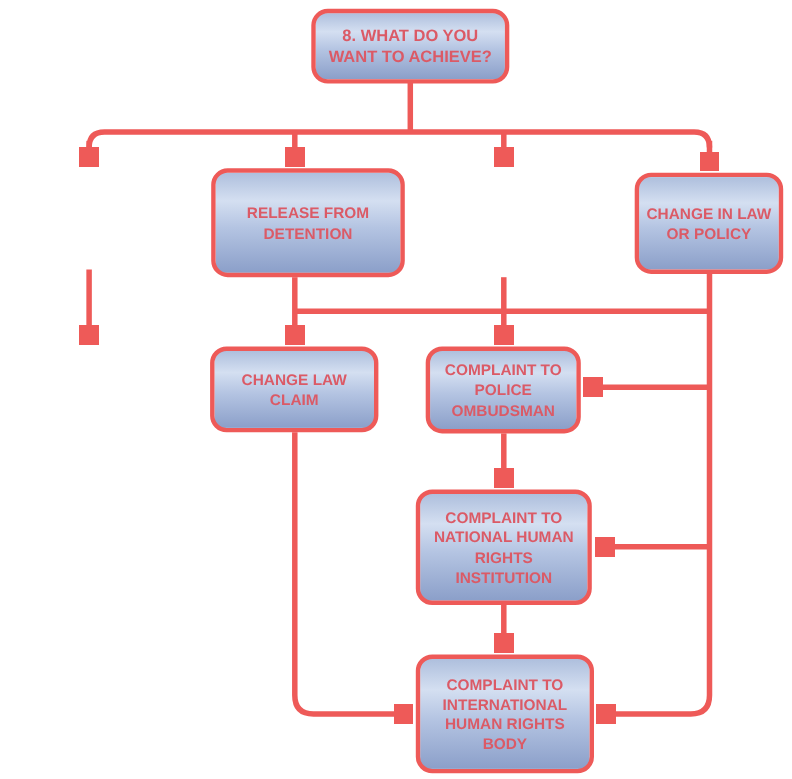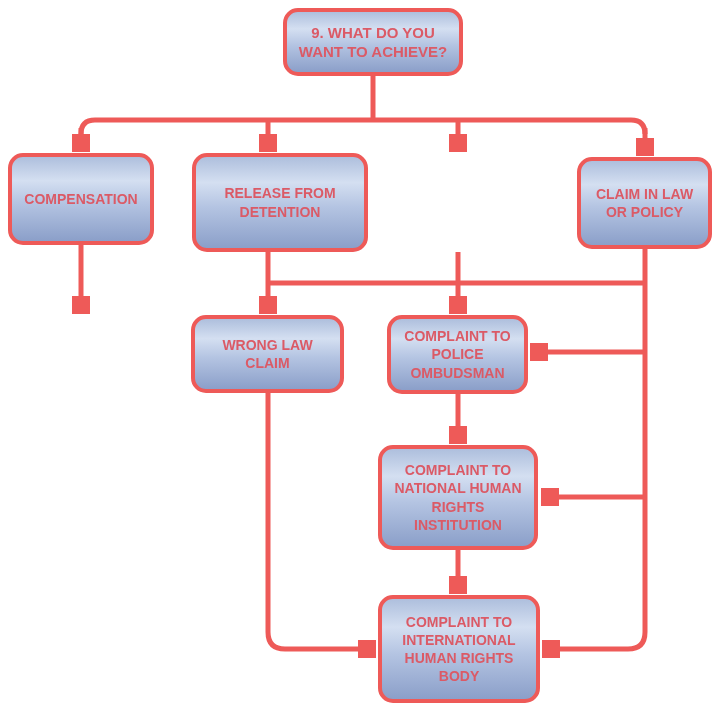"9. WHAT DO YOU" div.node { text: 9 -> 8 }
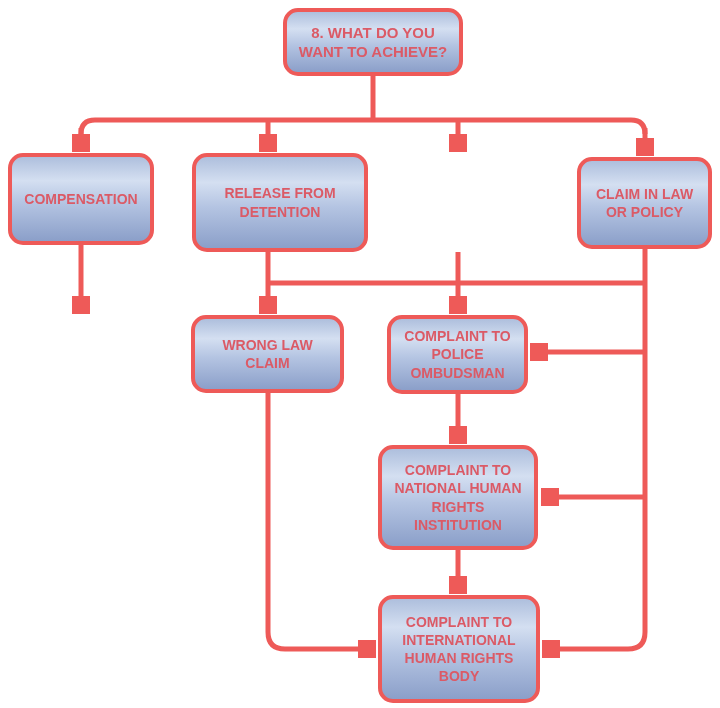"COMPENSATION" div.node { html: <div>COMPENSATION</div> -> none }
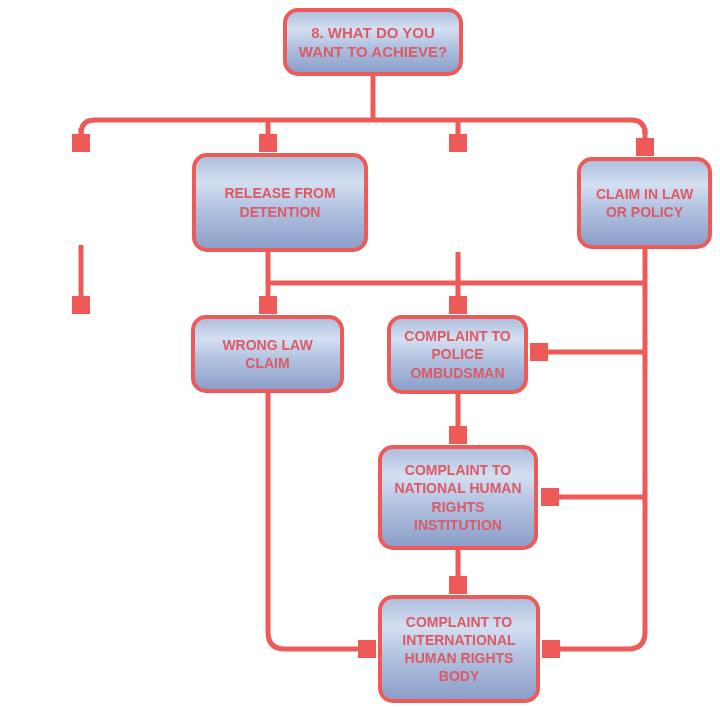"CLAIM IN LAW" div.node { text: CLAIM -> CHANGE }
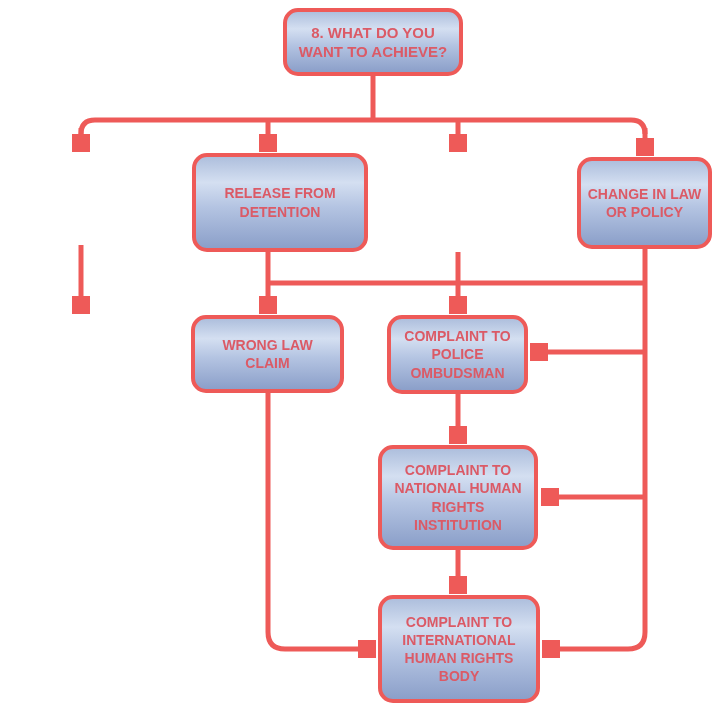"WRONG LAW" div.node { text: WRONG -> CHANGE }
